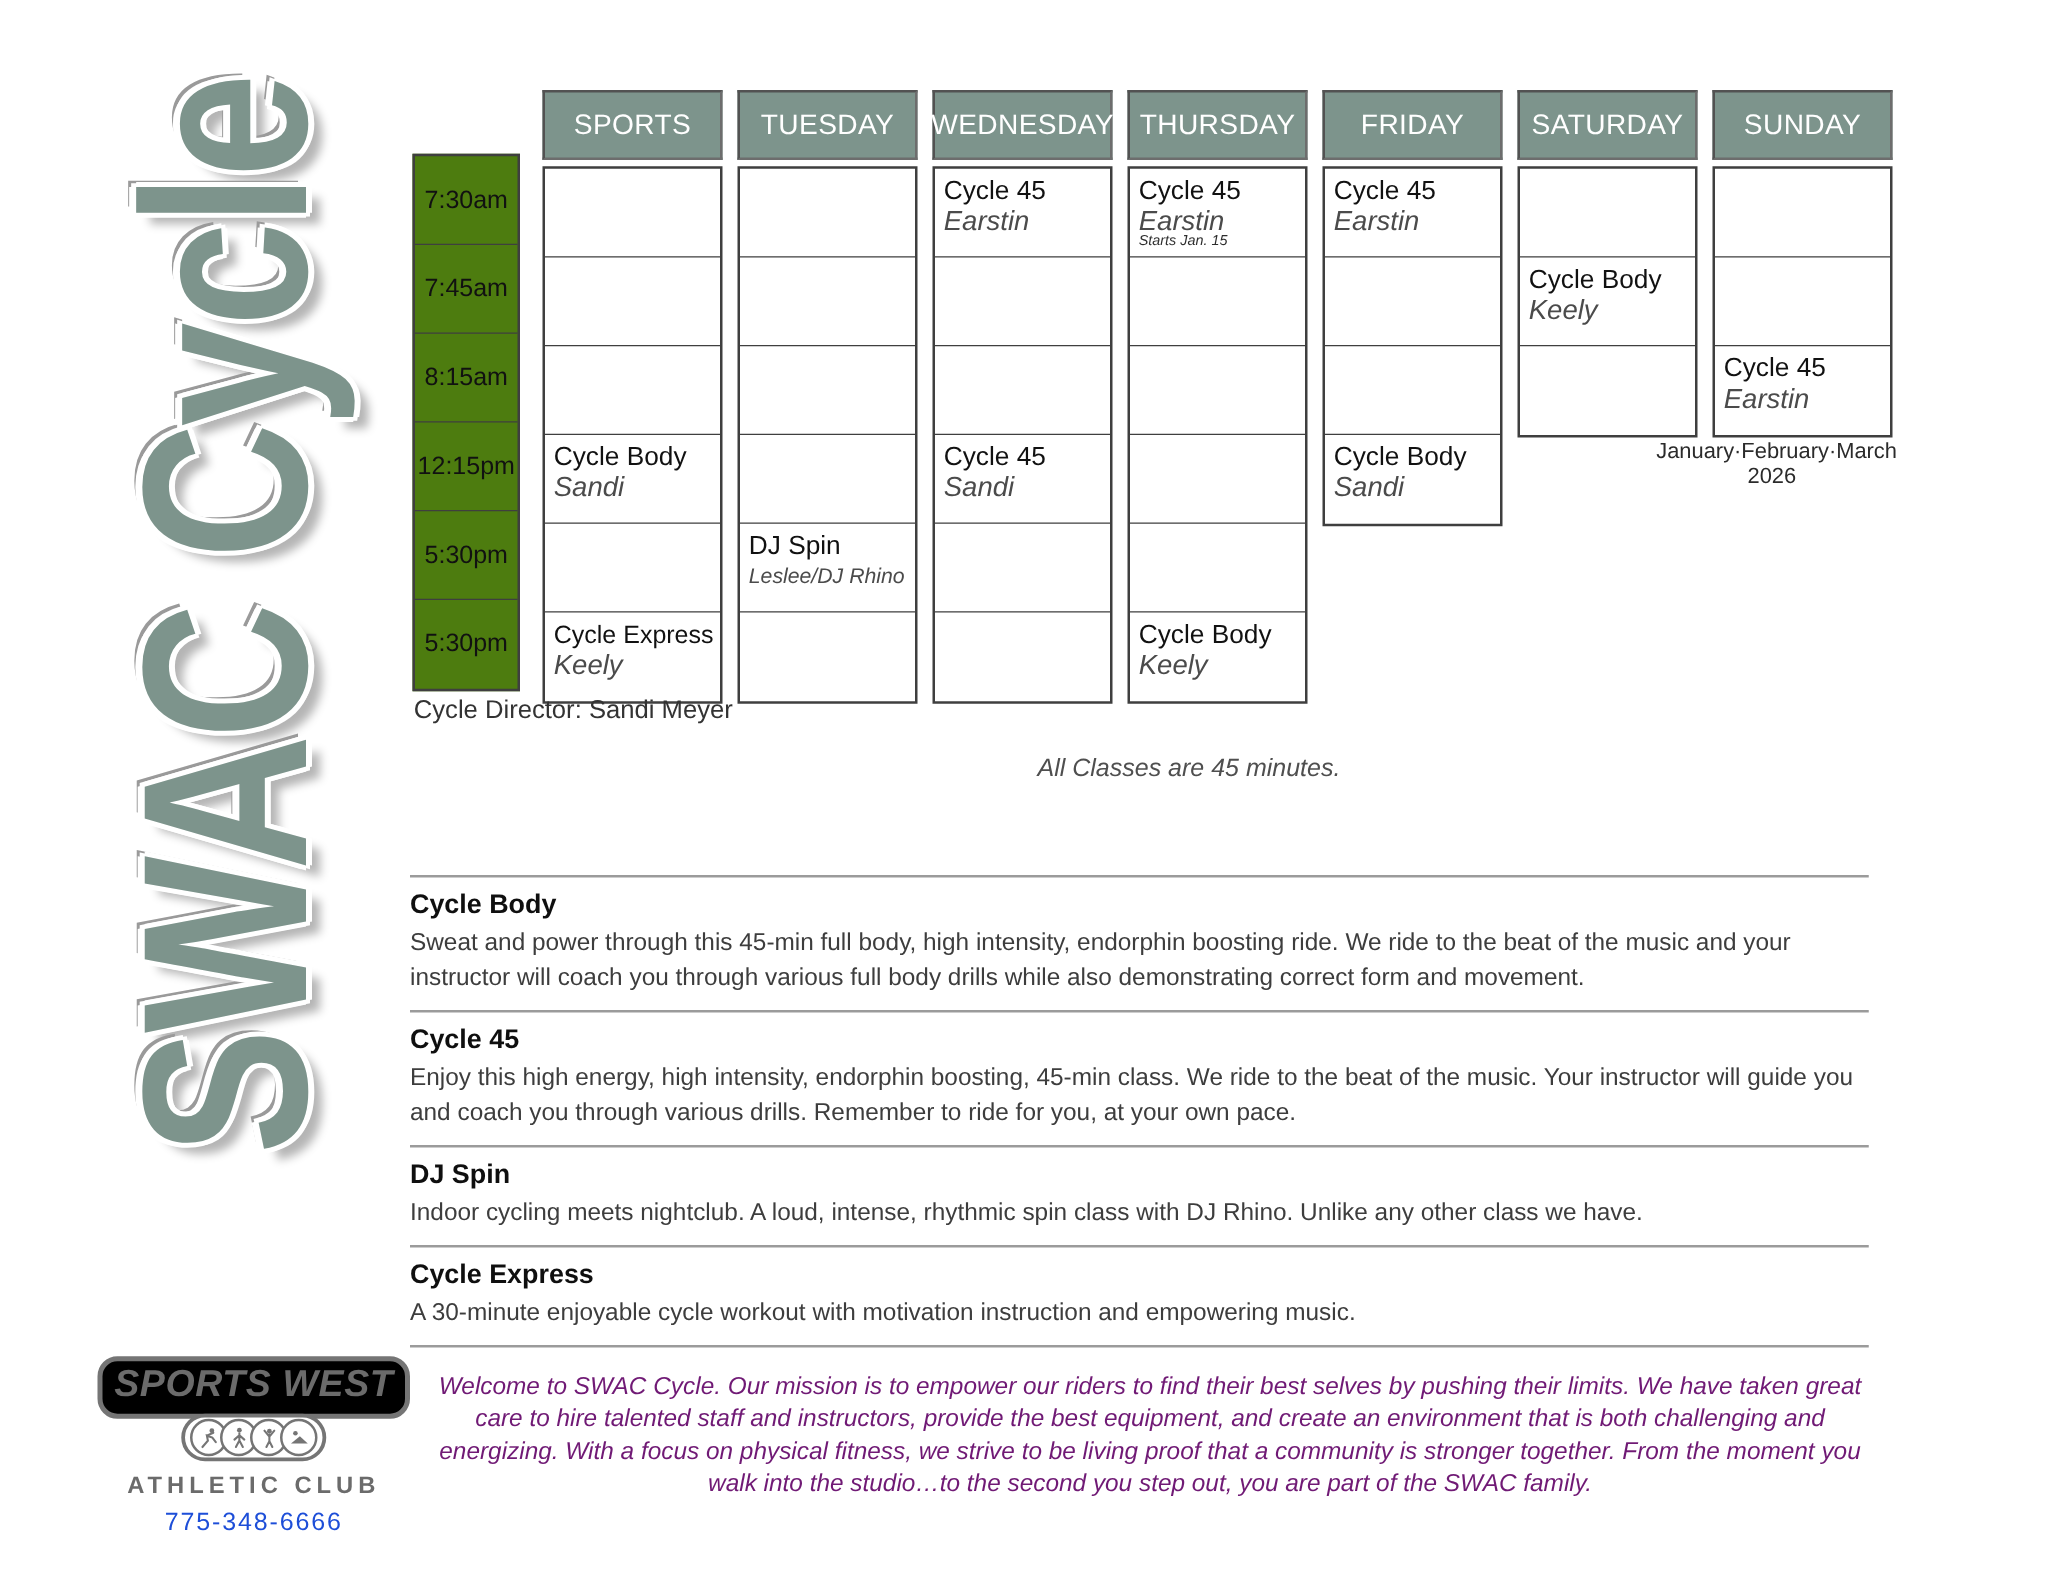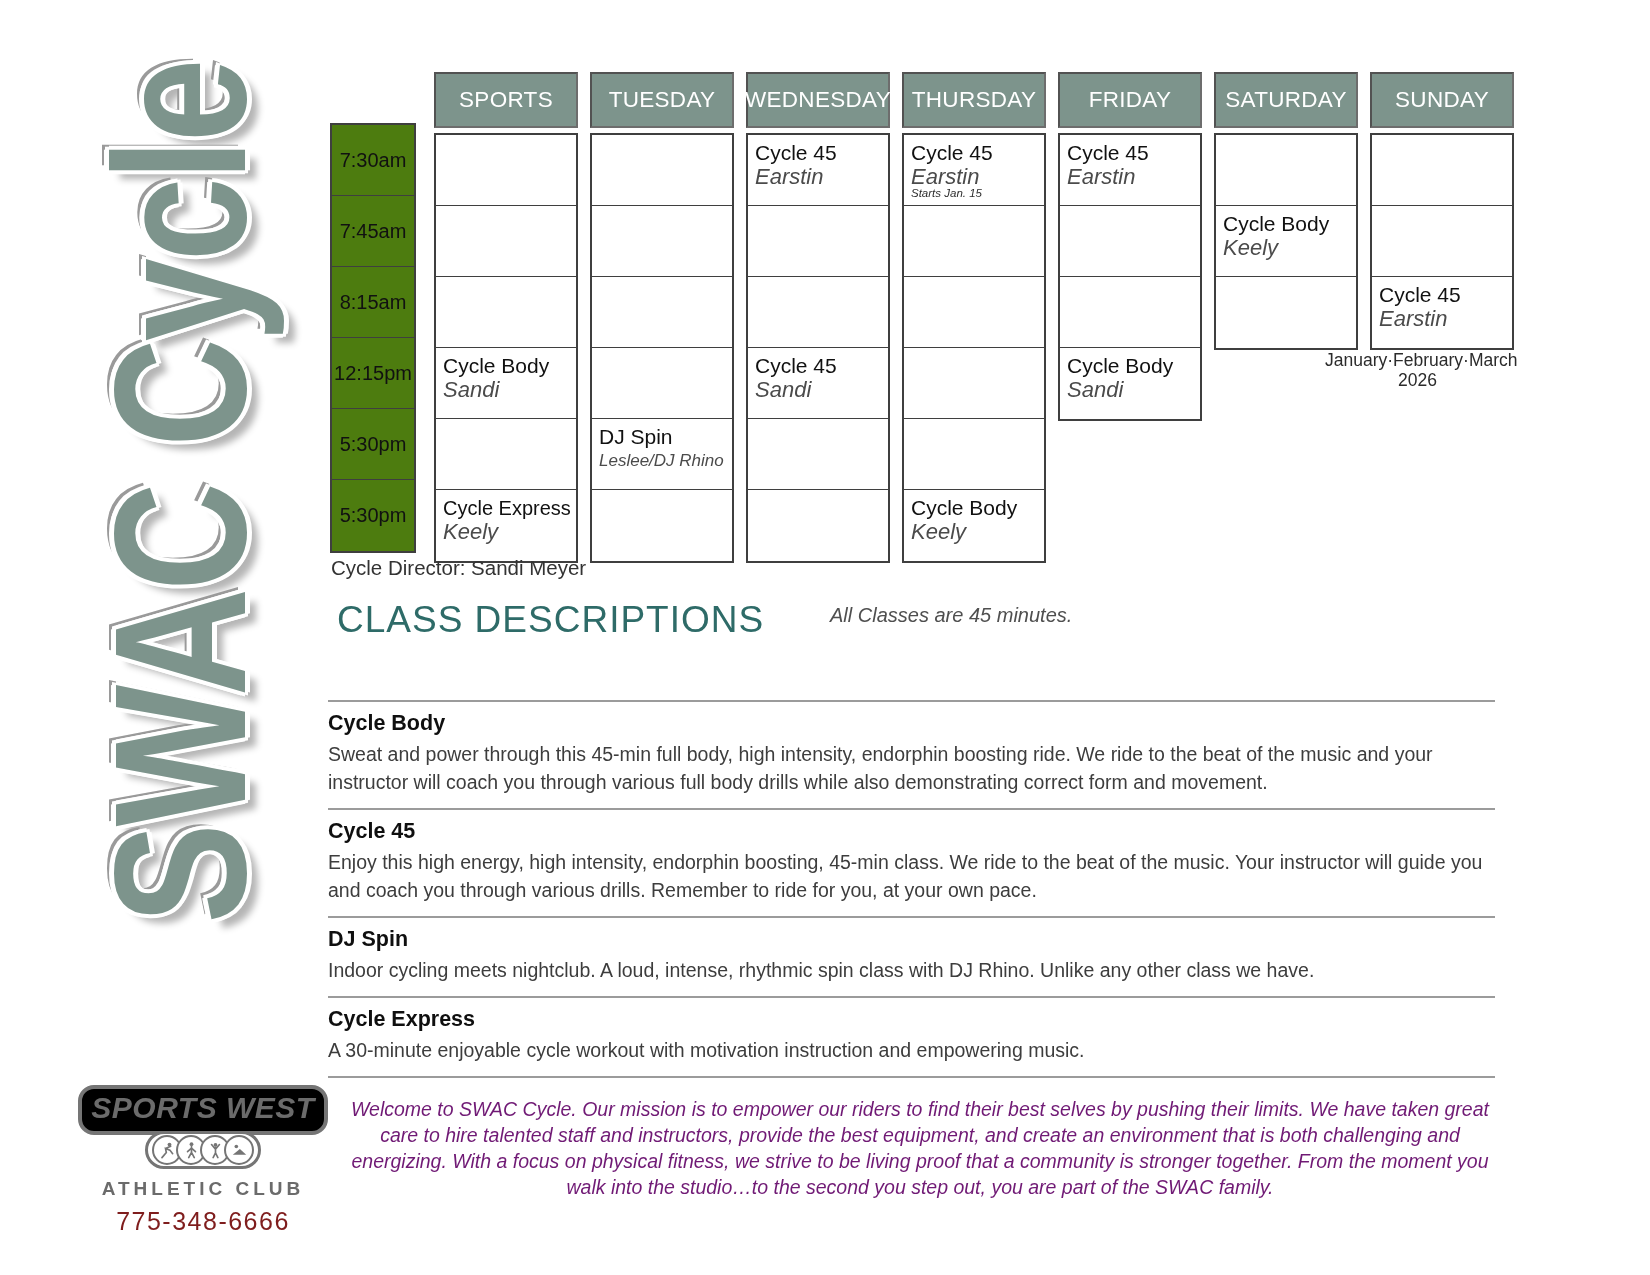"CLASS DESCRIPTIONS" div.desc-title { html: <div>CLASS DESCRIPTIONS</div> -> none }
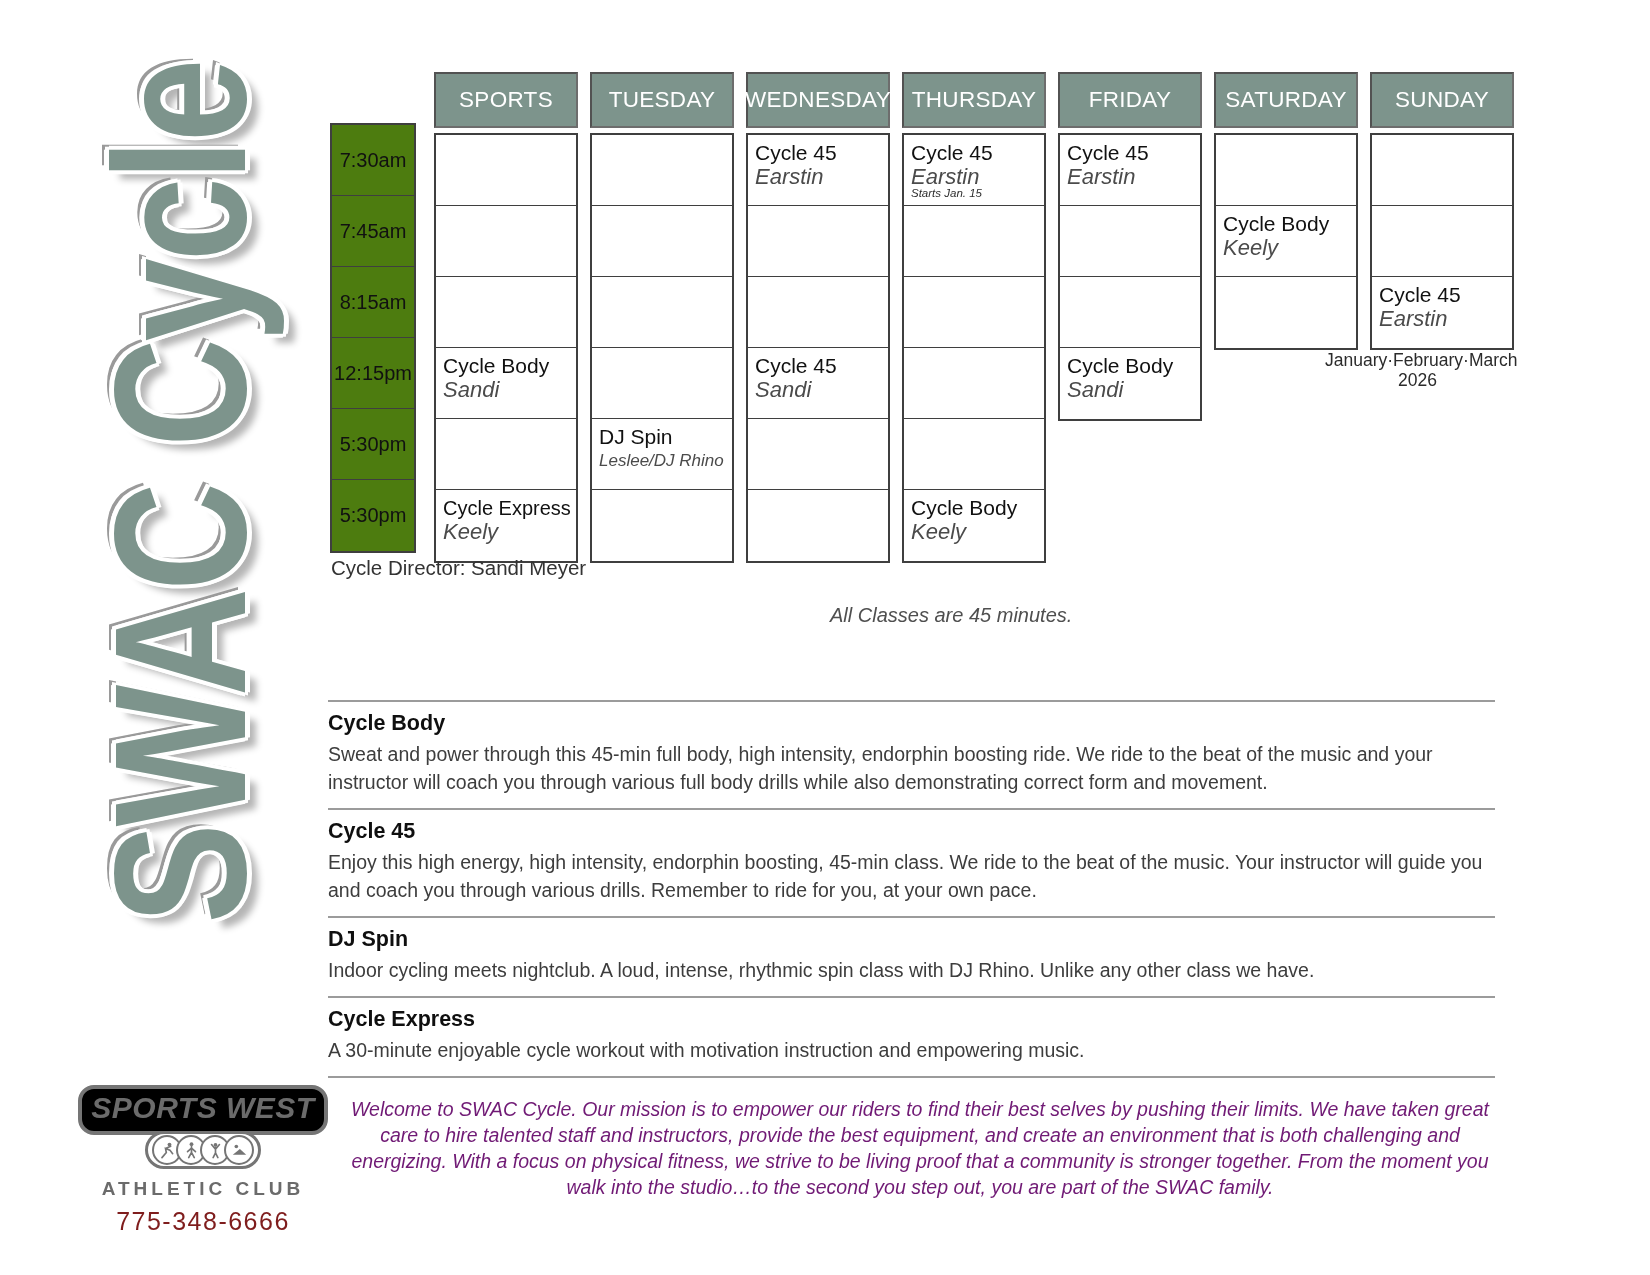"775-348-6666" .logo-phone { color: #7f1d1d -> #1d4ed8; font-size: 25px -> 20px }
